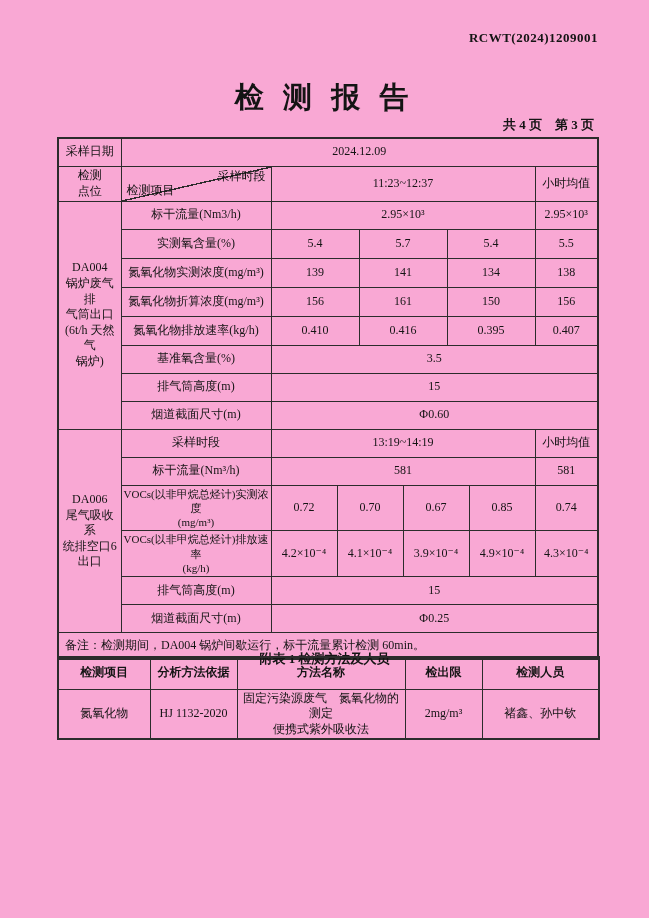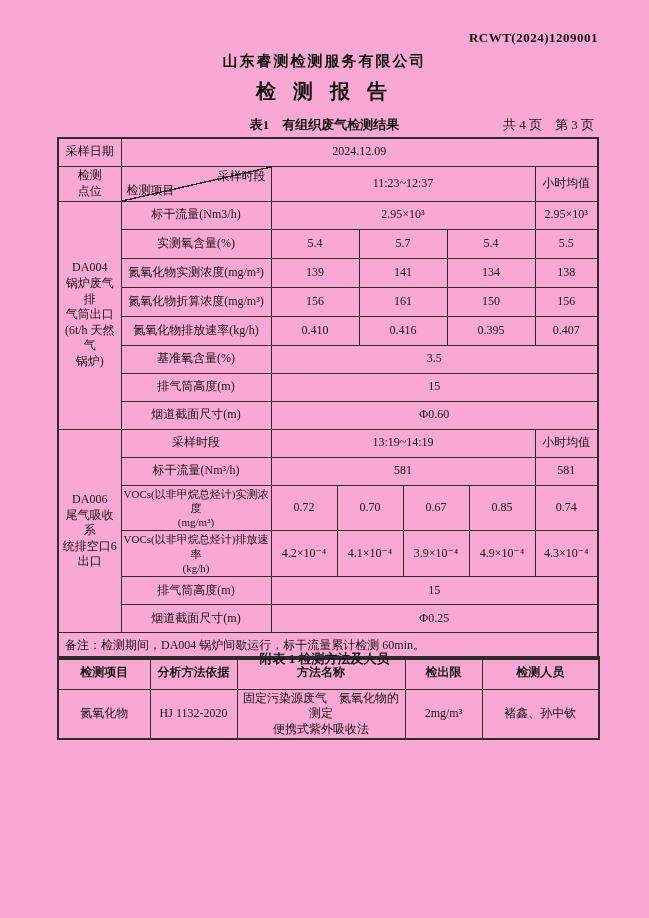"山东睿测检测服务有限公司" div.company { html: <div>山东睿测检测服务有限公司</div> -> none }
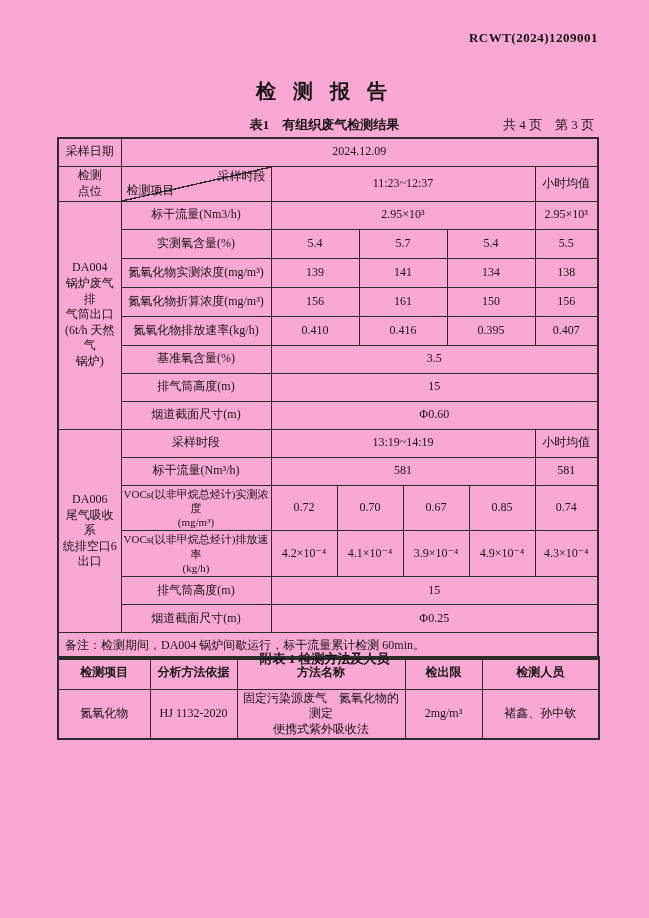"检 测 报 告" .title { font-size: 20px -> 29px }
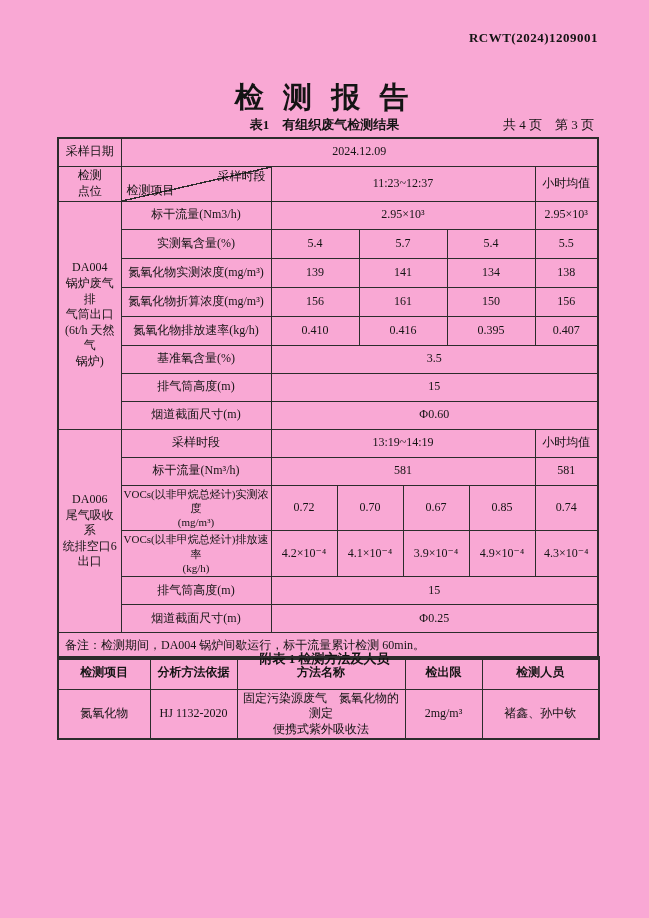"表1 有组织废气检测结果" div.cap-row1 { html: <div>表1 有组织废气检测结果</div> -> none }
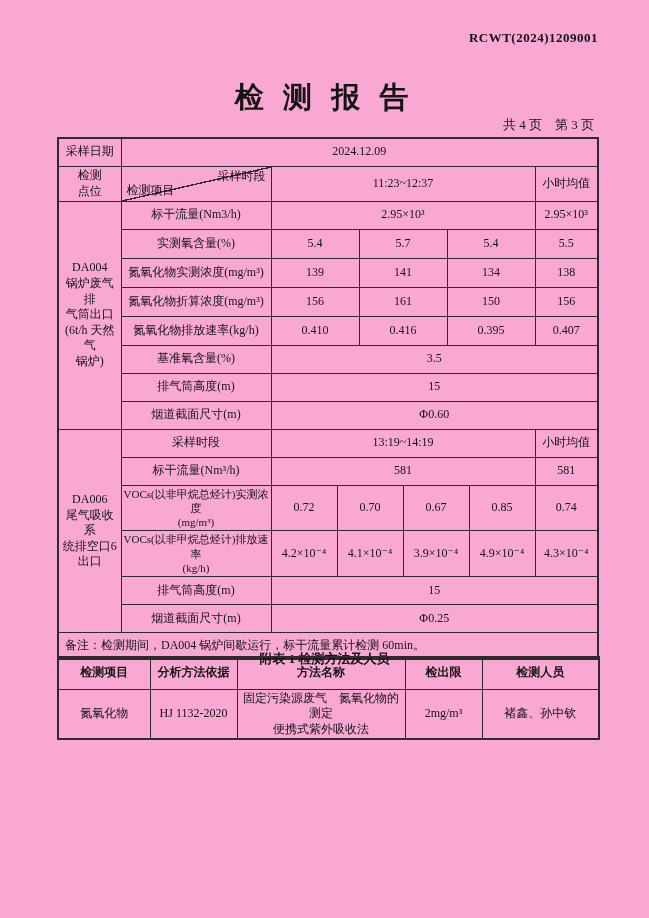"共 4 页 第 3" .page-info { font-weight: normal -> bold }
